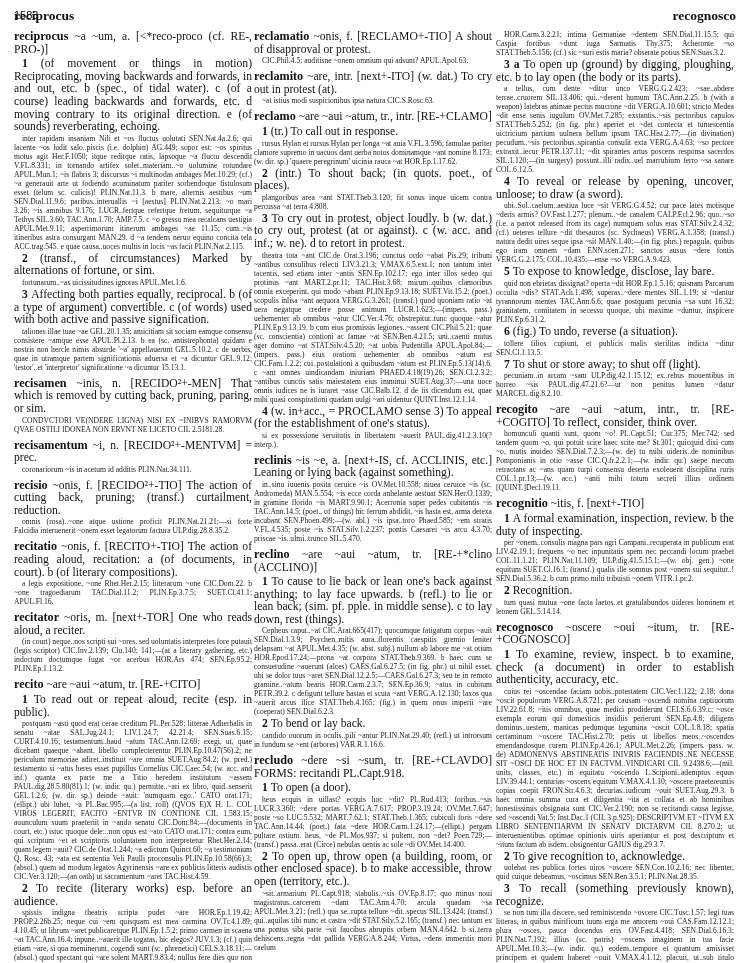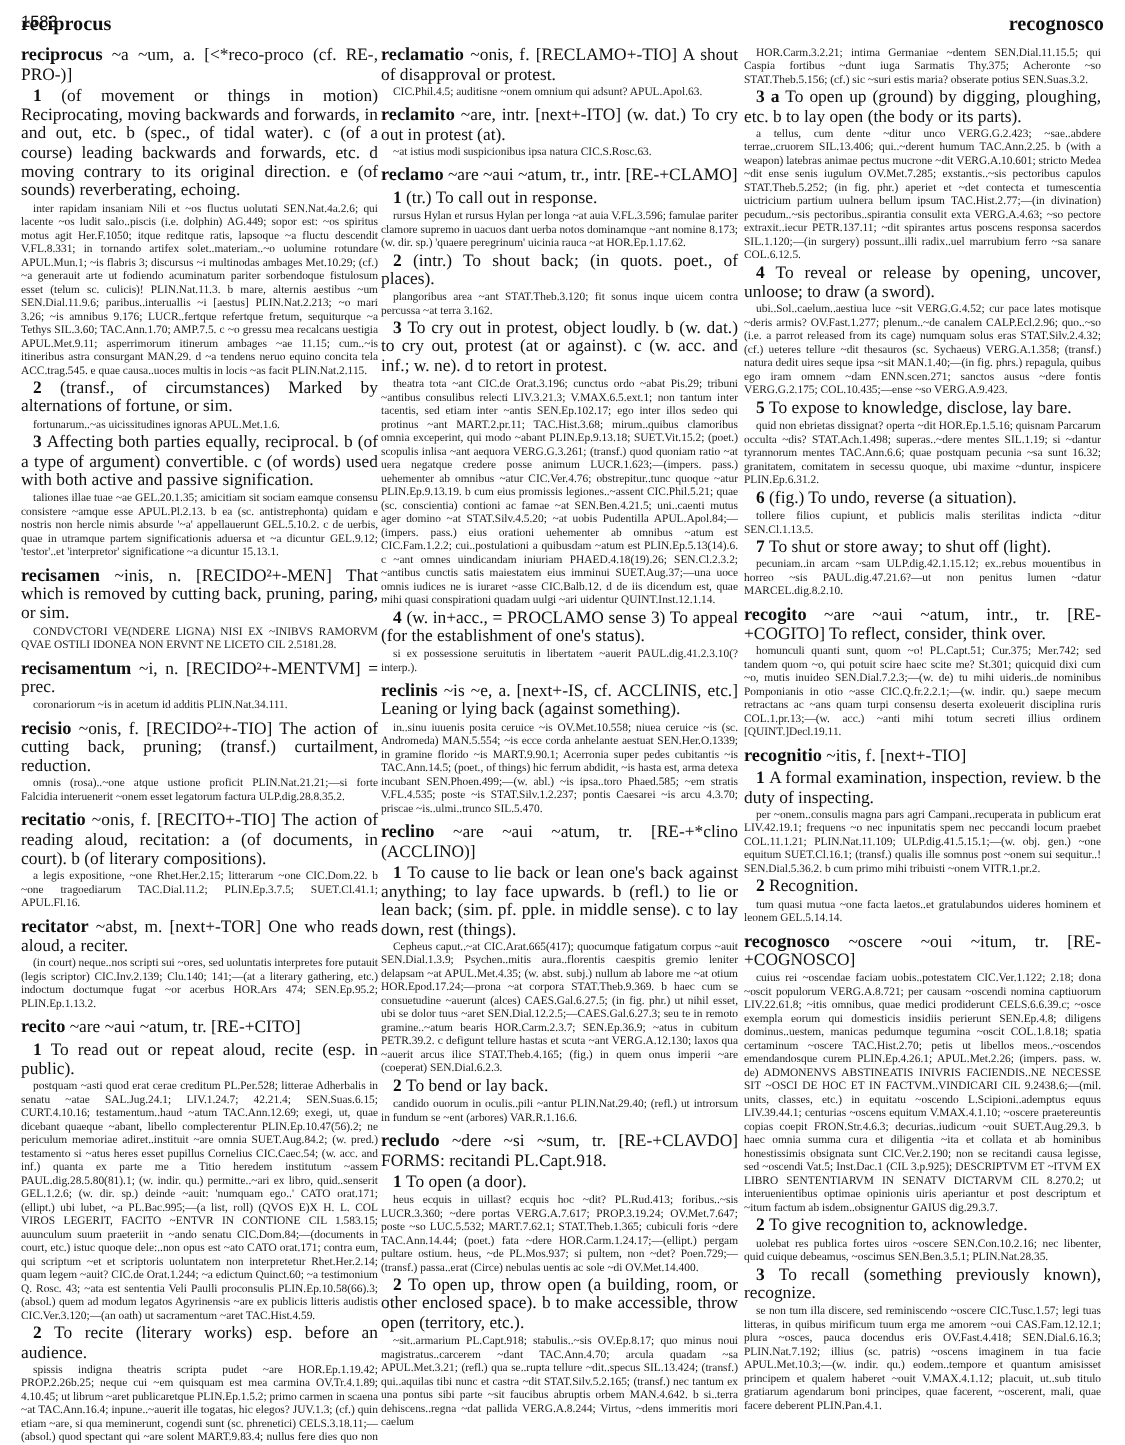"plangoribus area ~ant STAT.Theb.3.120;" p.cit { text: 3.162 -> 4.808 }
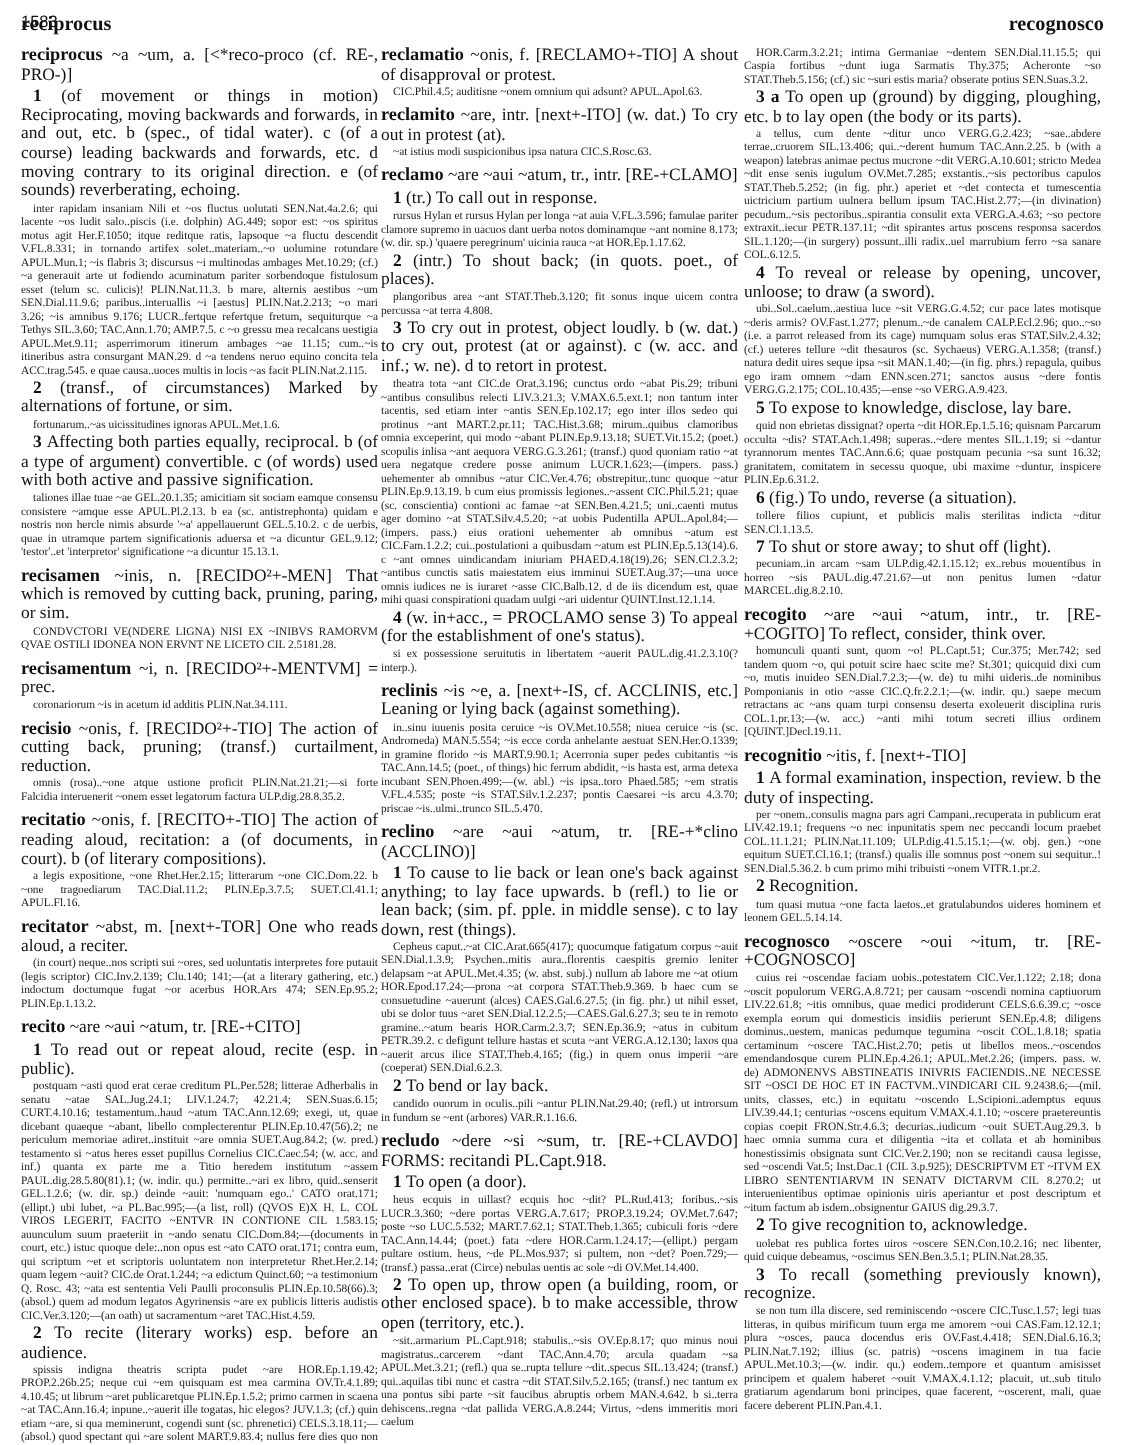"~abst, m. [next+-TOR] One who" span { text: abst -> oris }
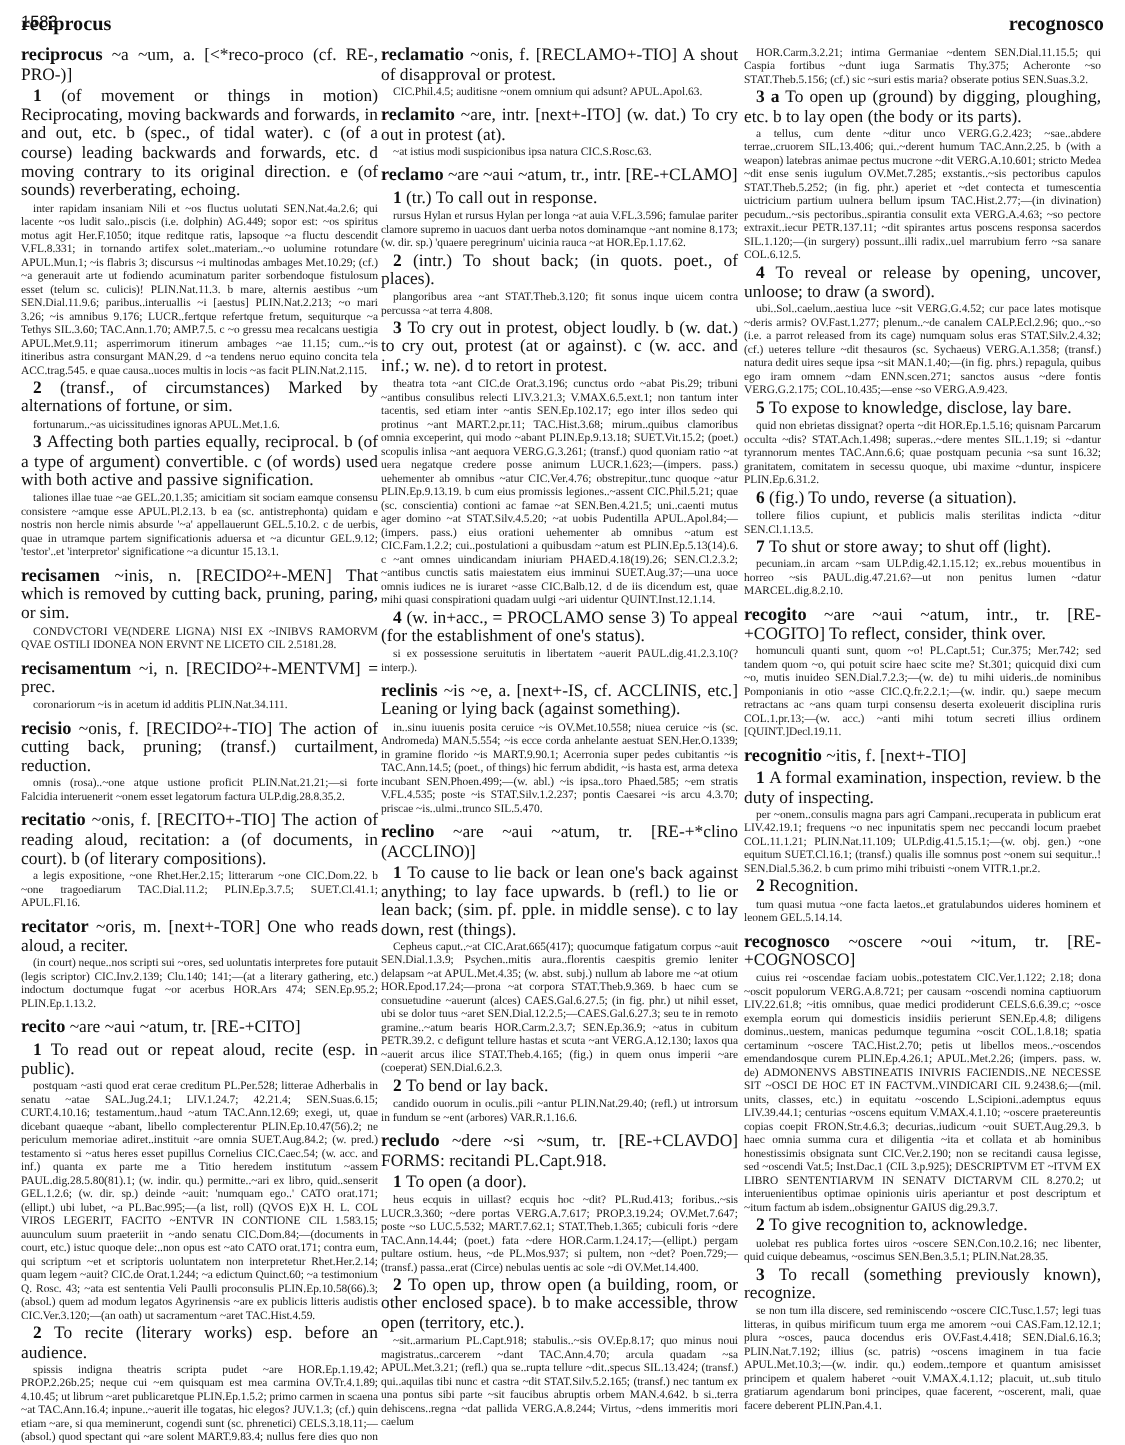"1 To examine, review, inspect." p.sense { html: none -> <p><span>1 </span>To examine, review, inspect. b to examine, check (a document) in order to establish authenticity, accuracy, etc.</p> }
